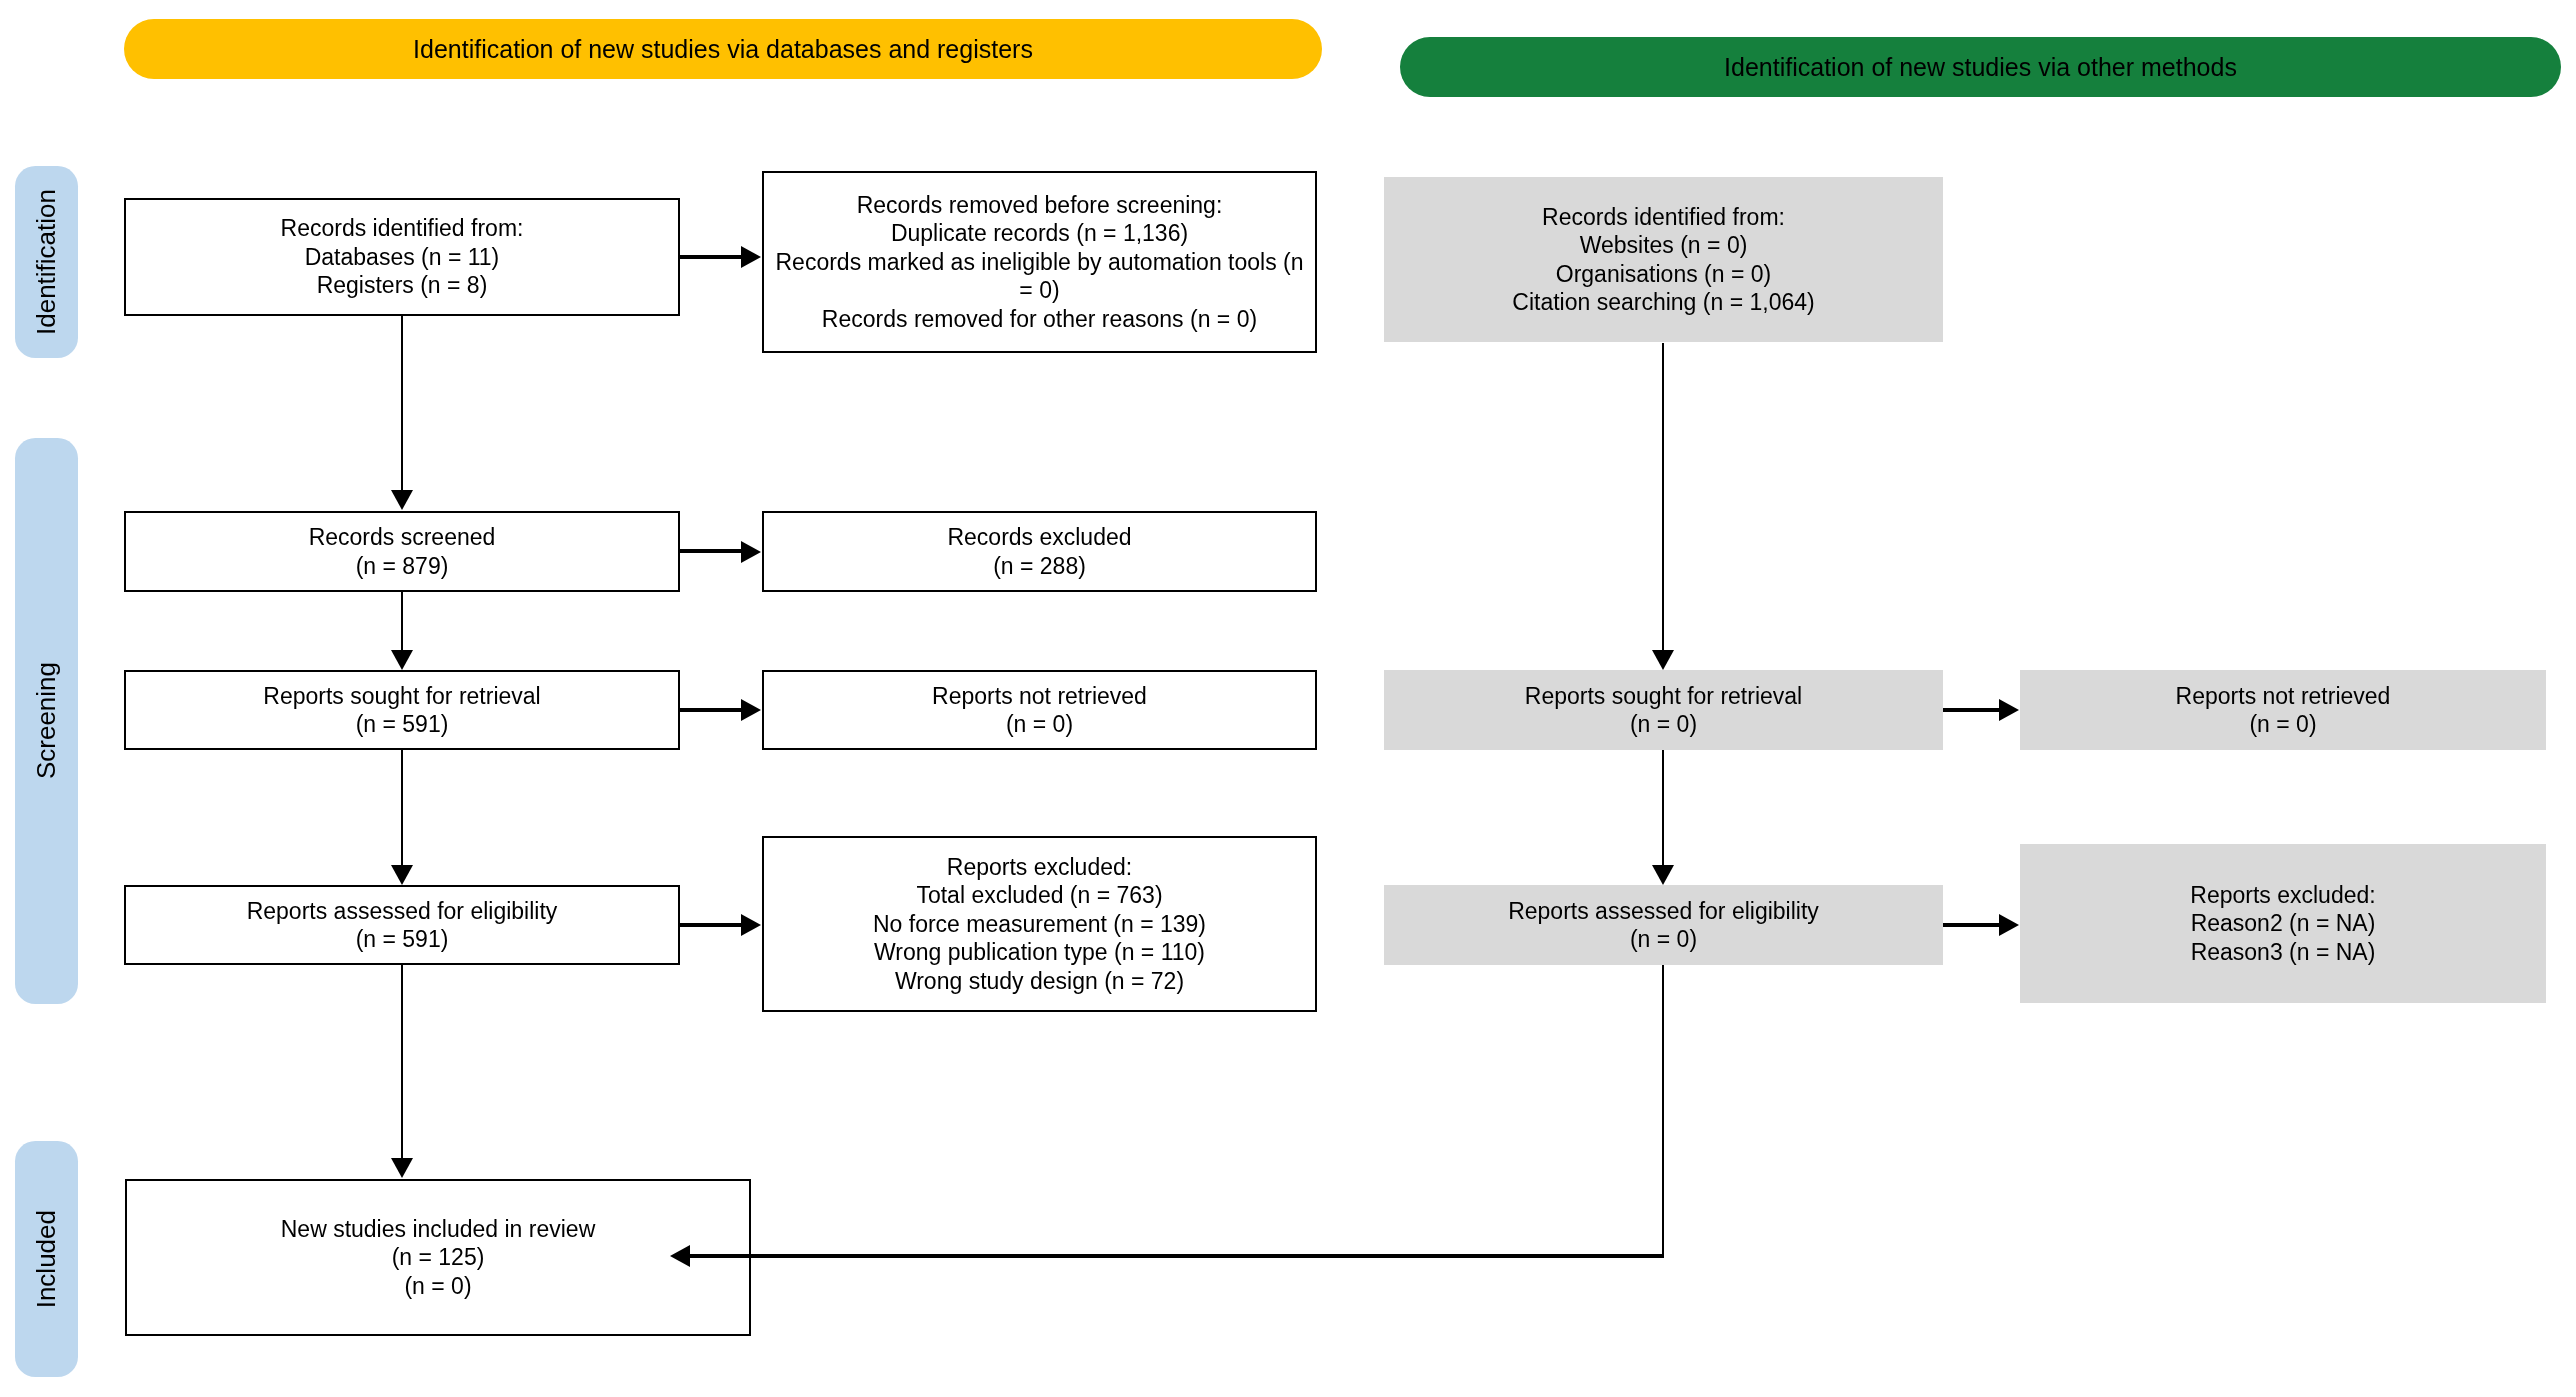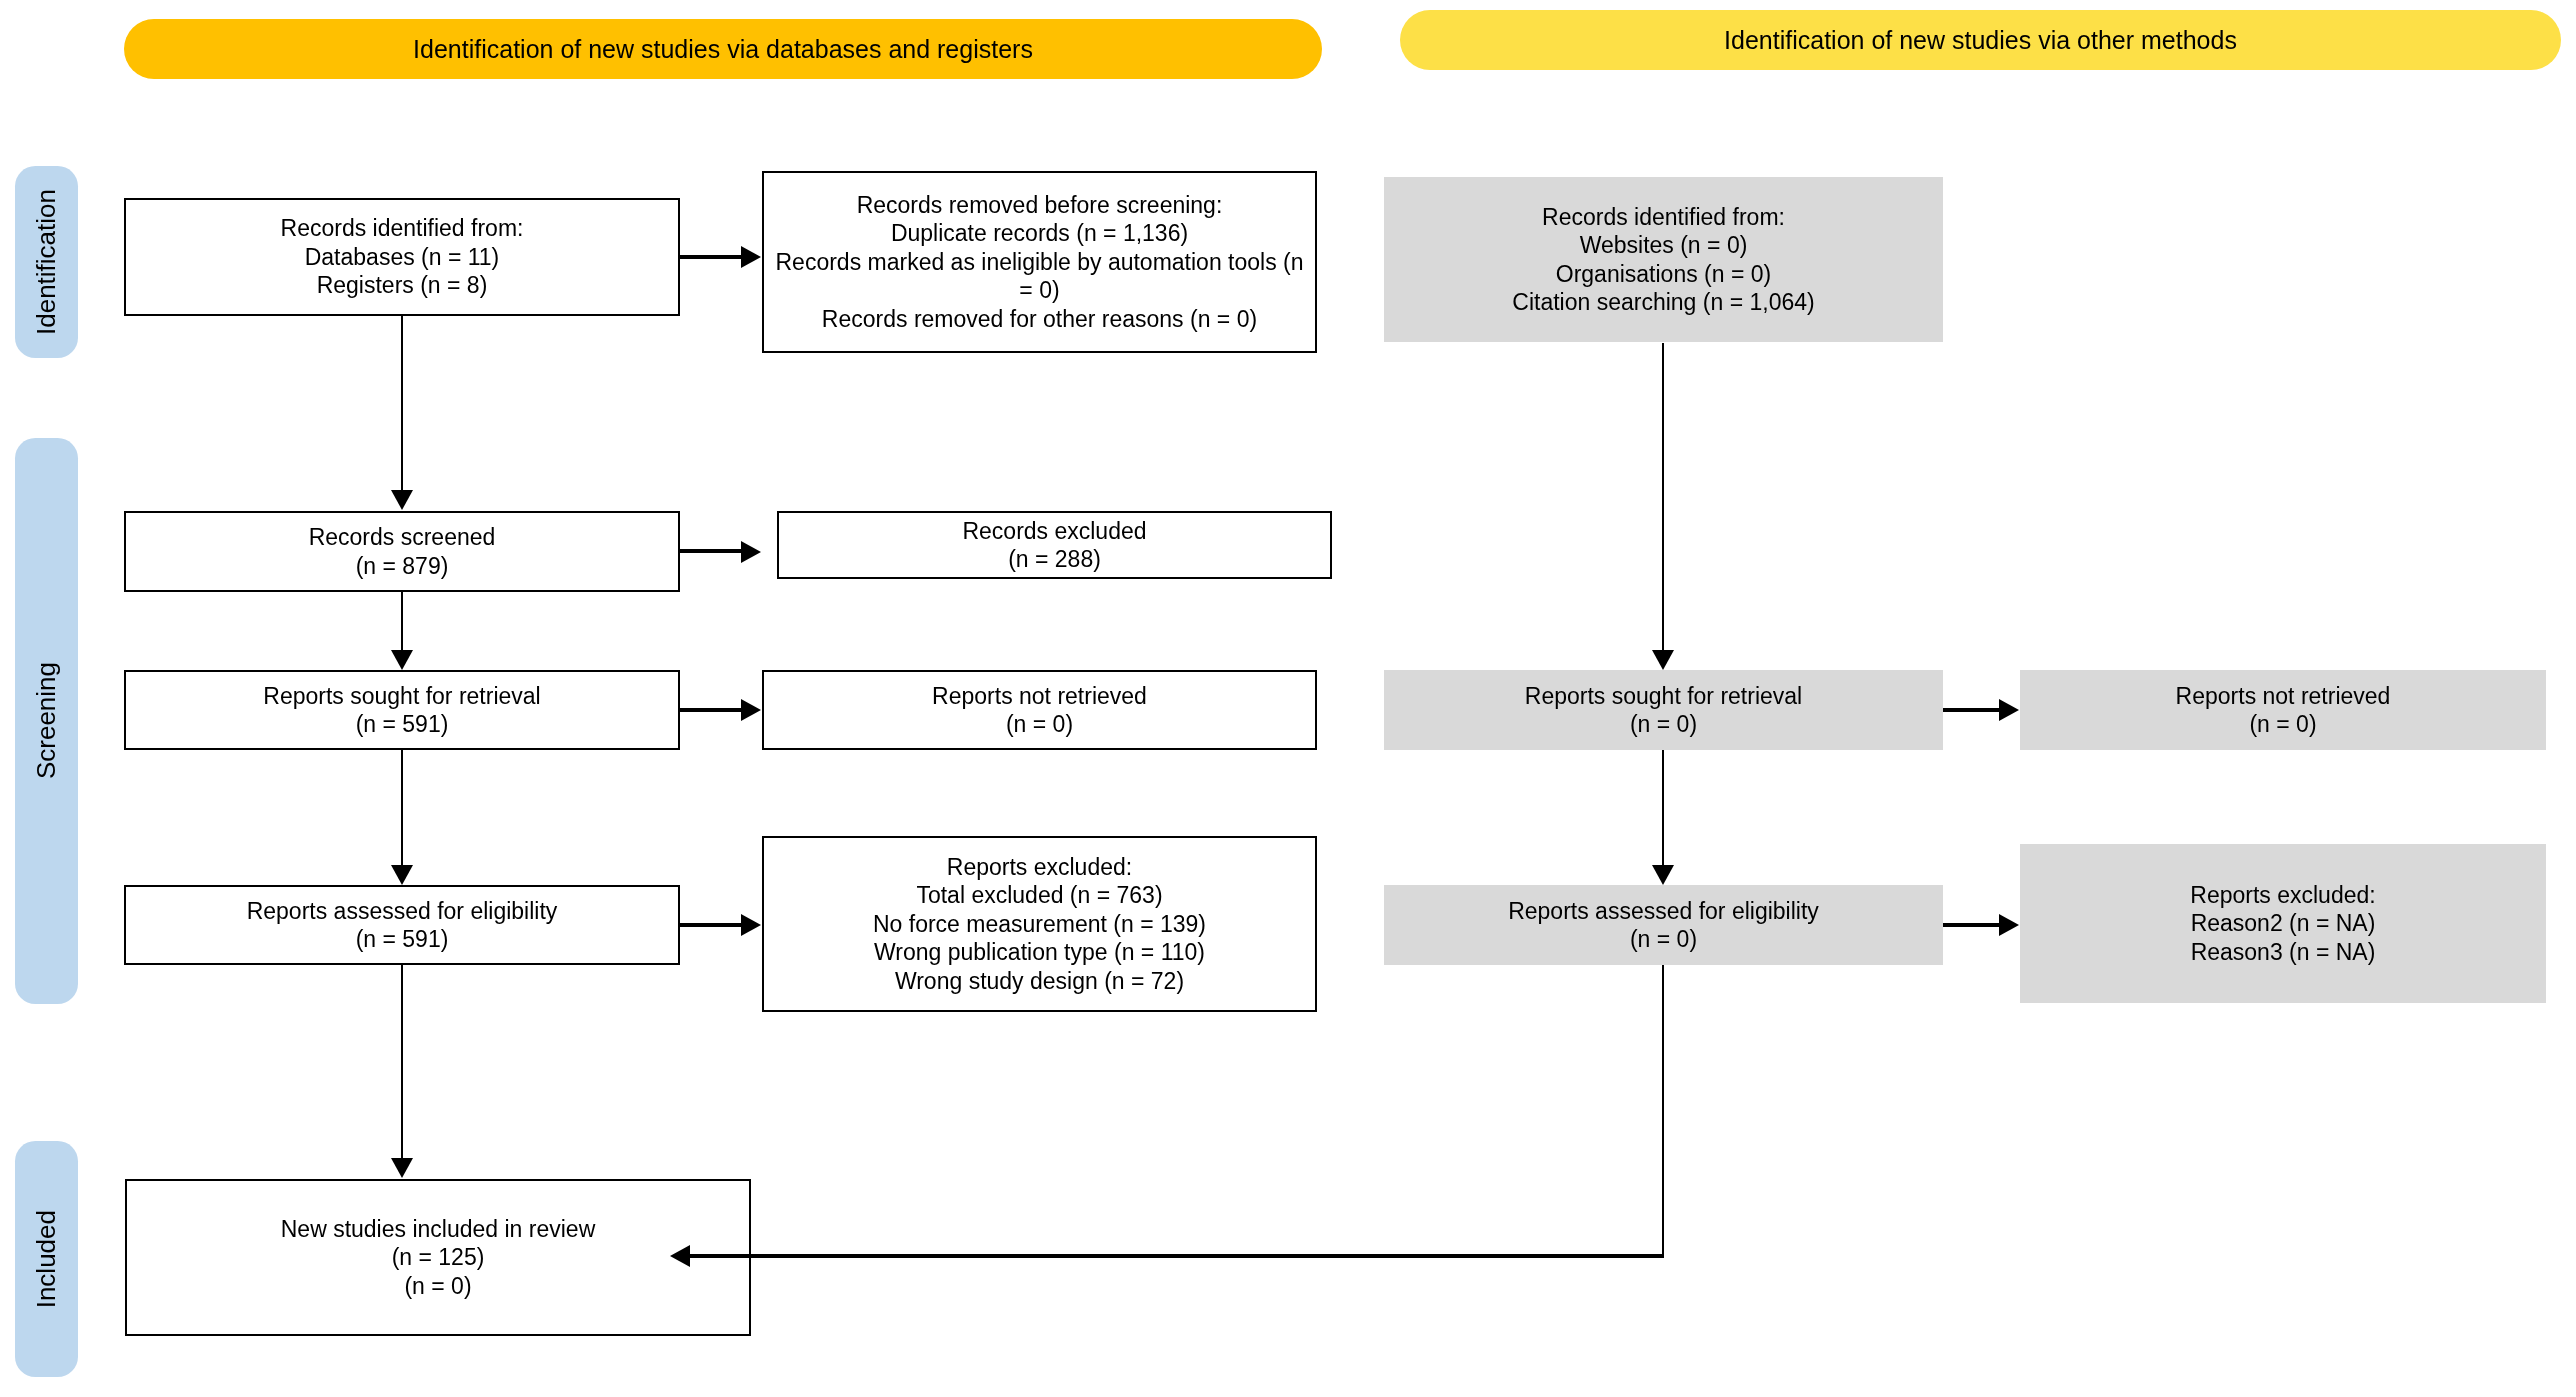"Identification of new studies via other" div.banner { background: #fde047 -> #15803d; top: 10px -> 37px }
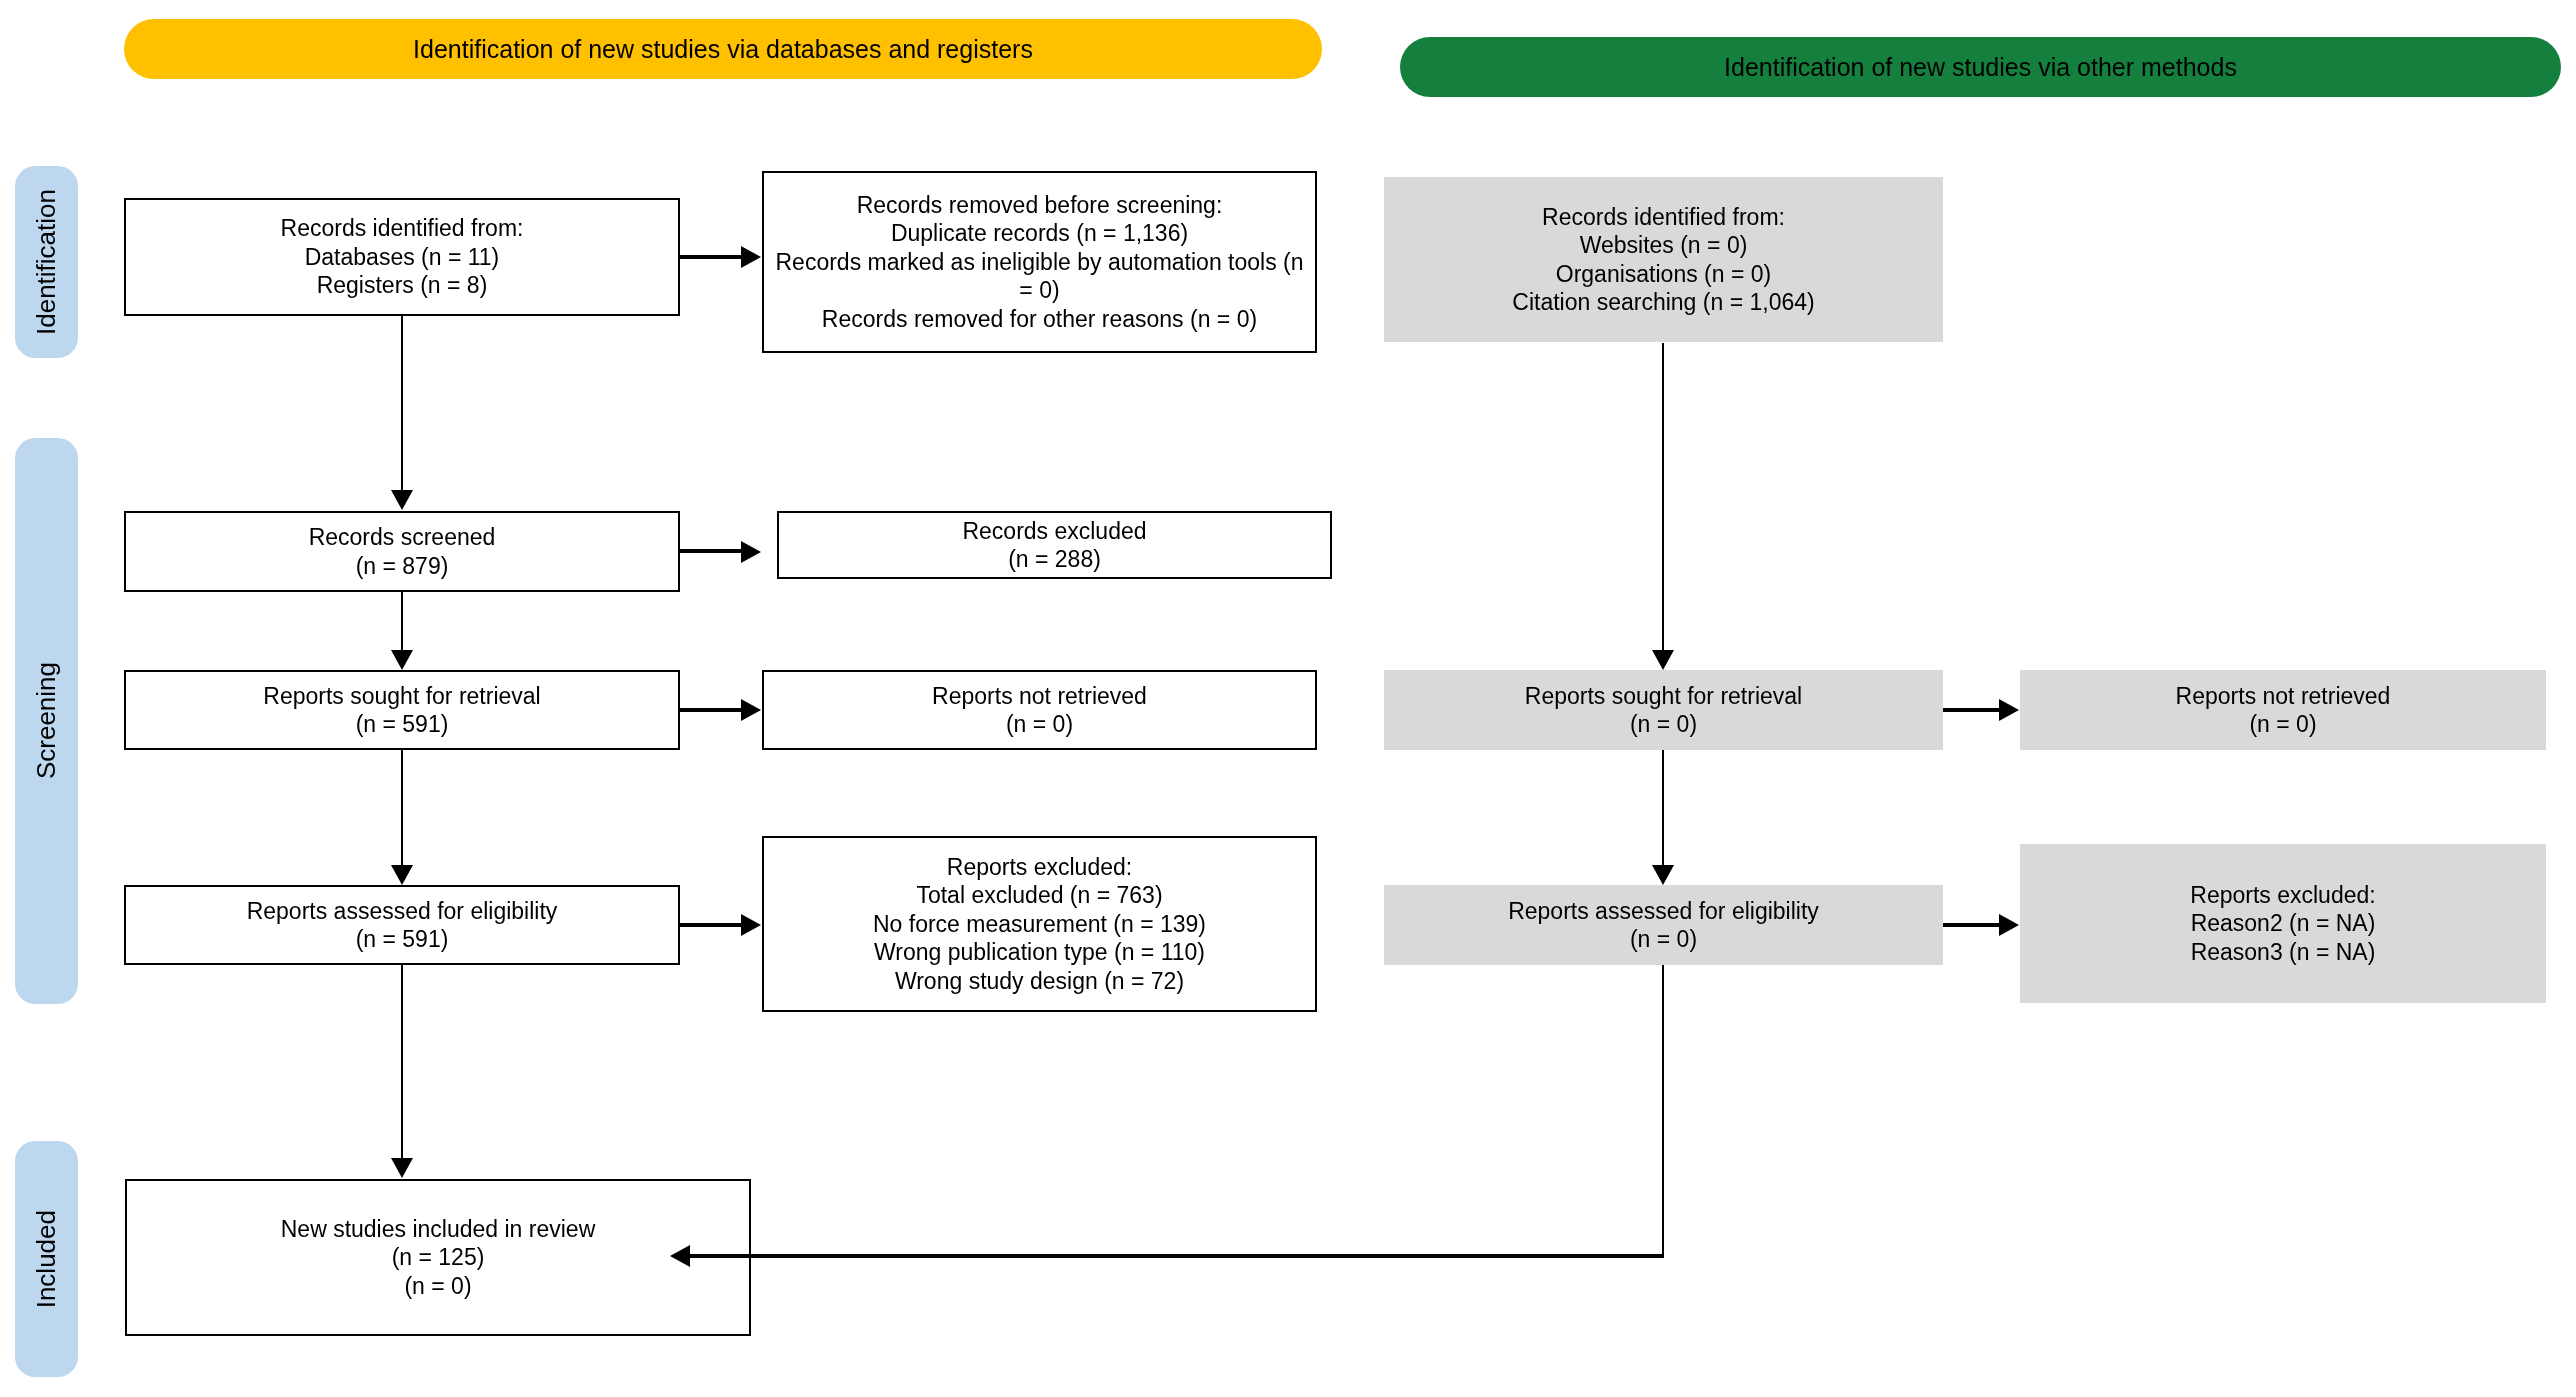"Records excluded" div.box { height: 68px -> 81px; margin-left: 15px -> none }
